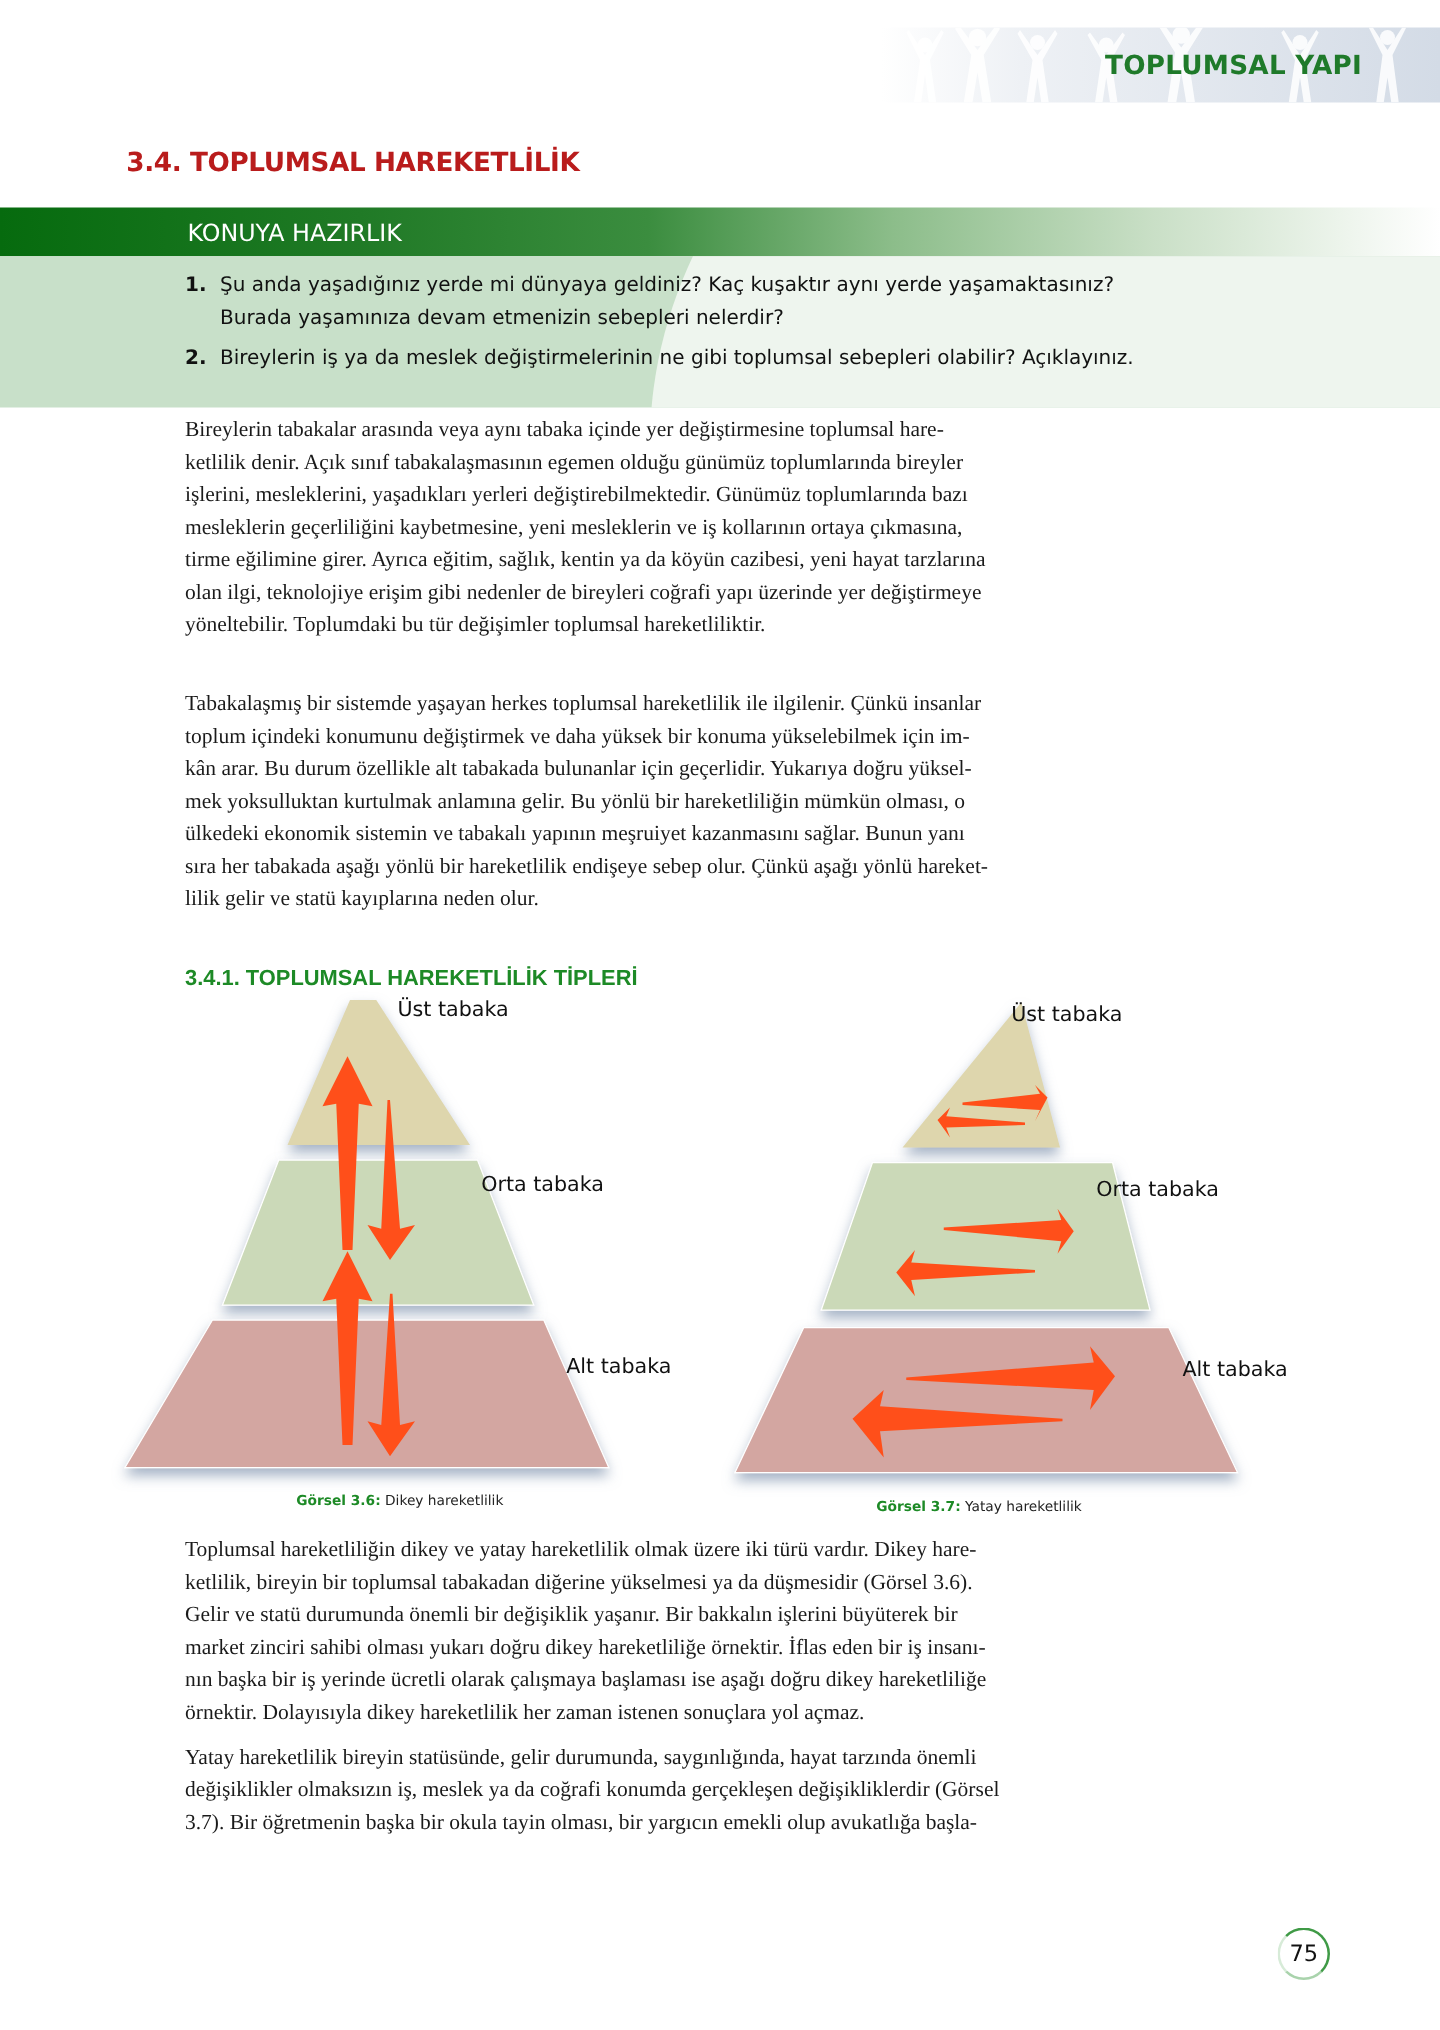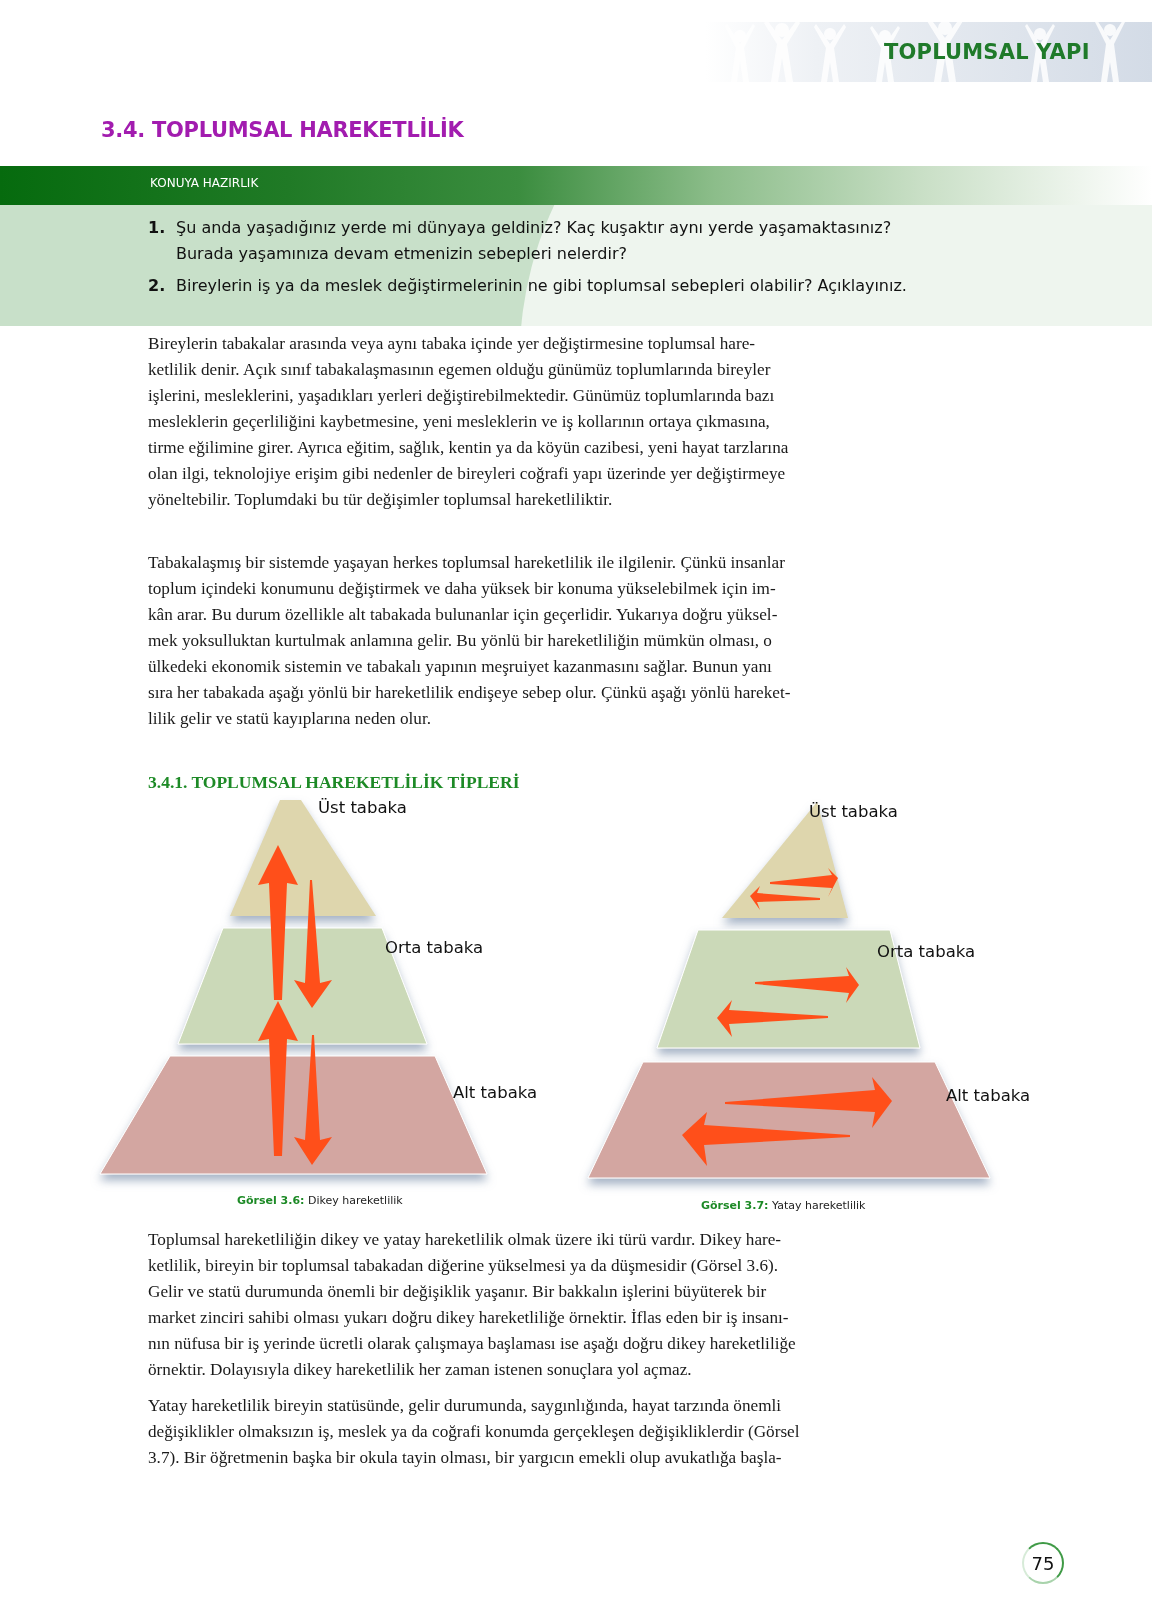"3.4. TOPLUMSAL HAREKETLİLİK" .section-title { color: #a21caf -> #b91c1c }
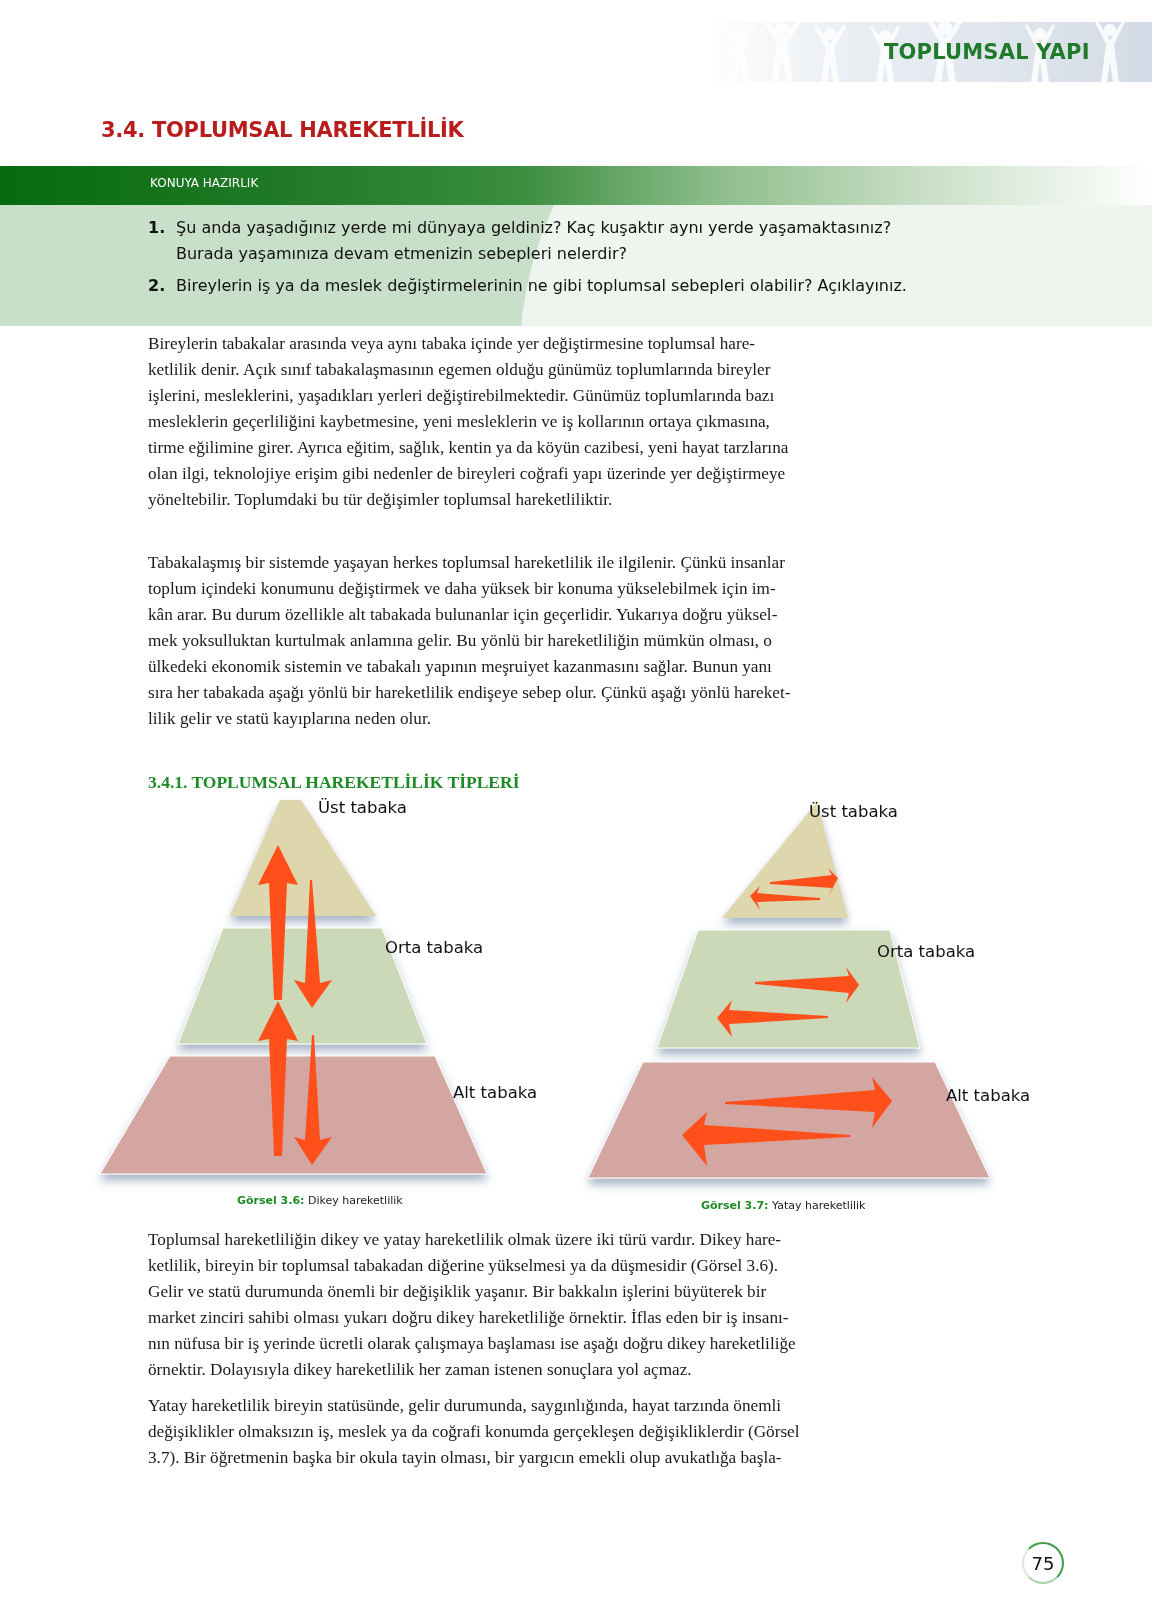"KONUYA HAZIRLIK" .prep-bar-label { font-size: 12px -> 19px }
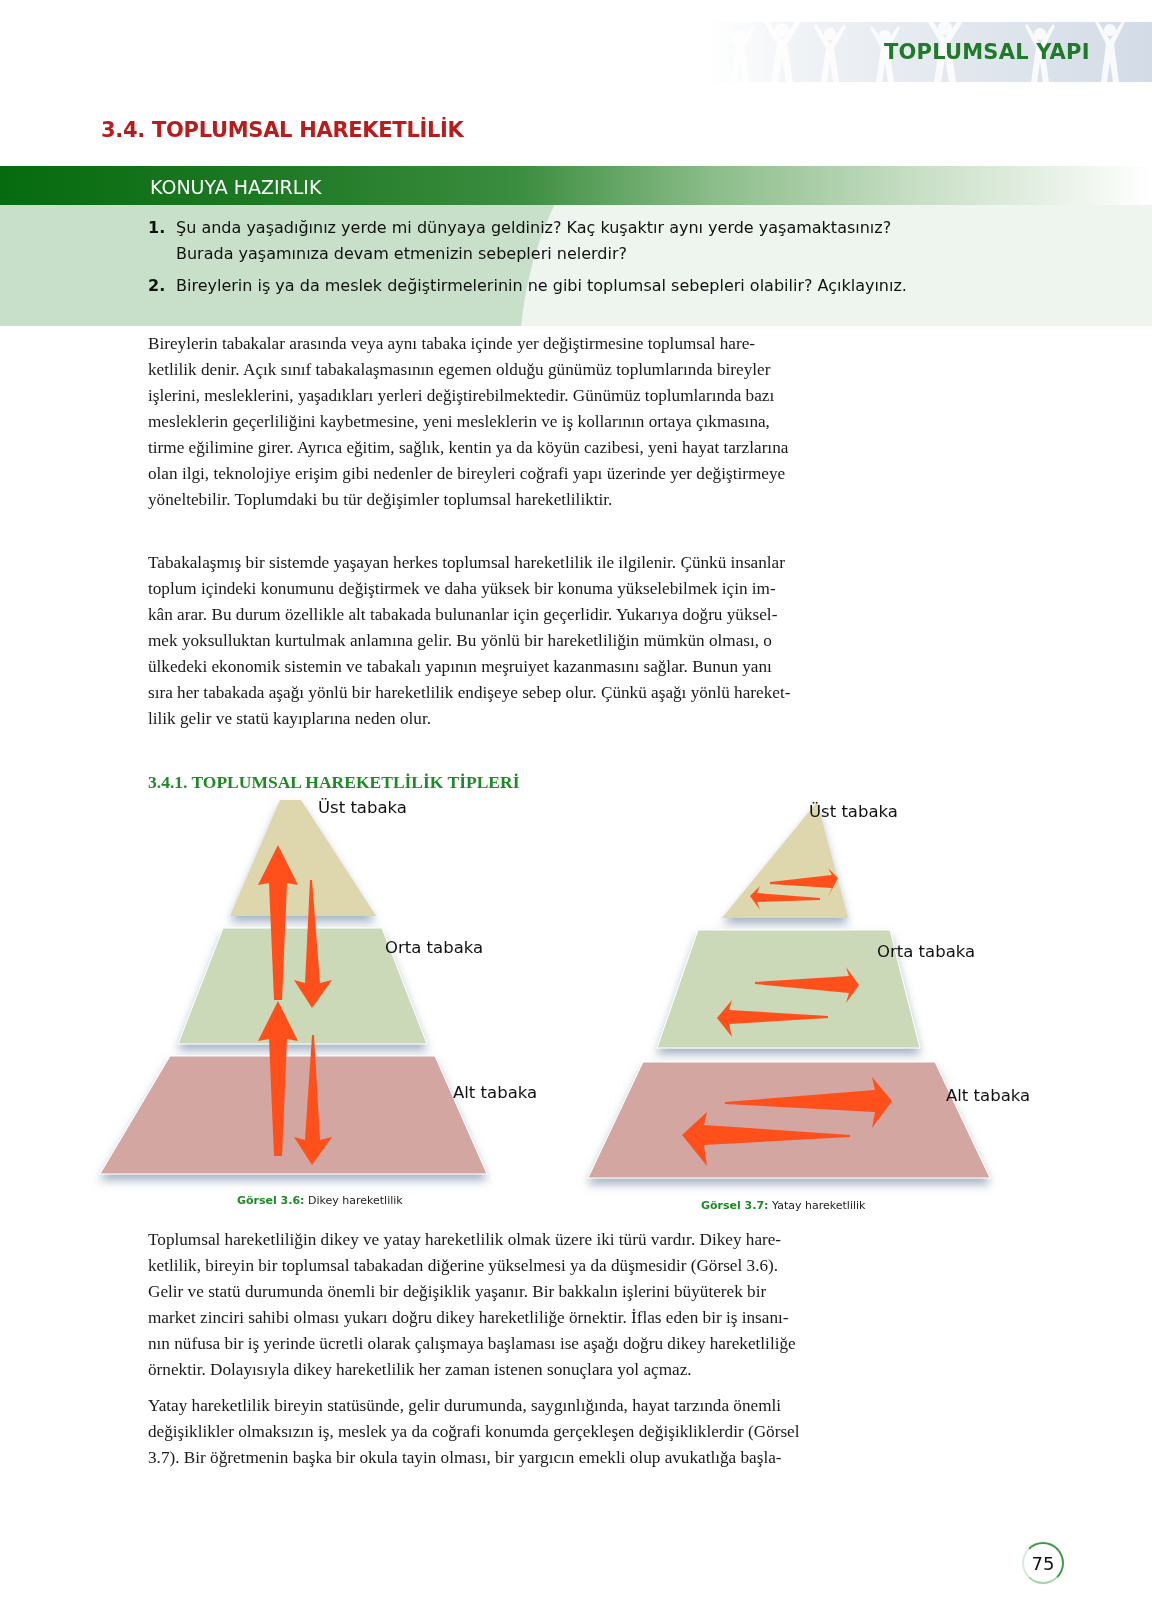"3.4.1. TOPLUMSAL HAREKETLİLİK TİPLERİ" .sub-title { font-family: Liberation Serif, serif -> Liberation Sans, sans-serif }
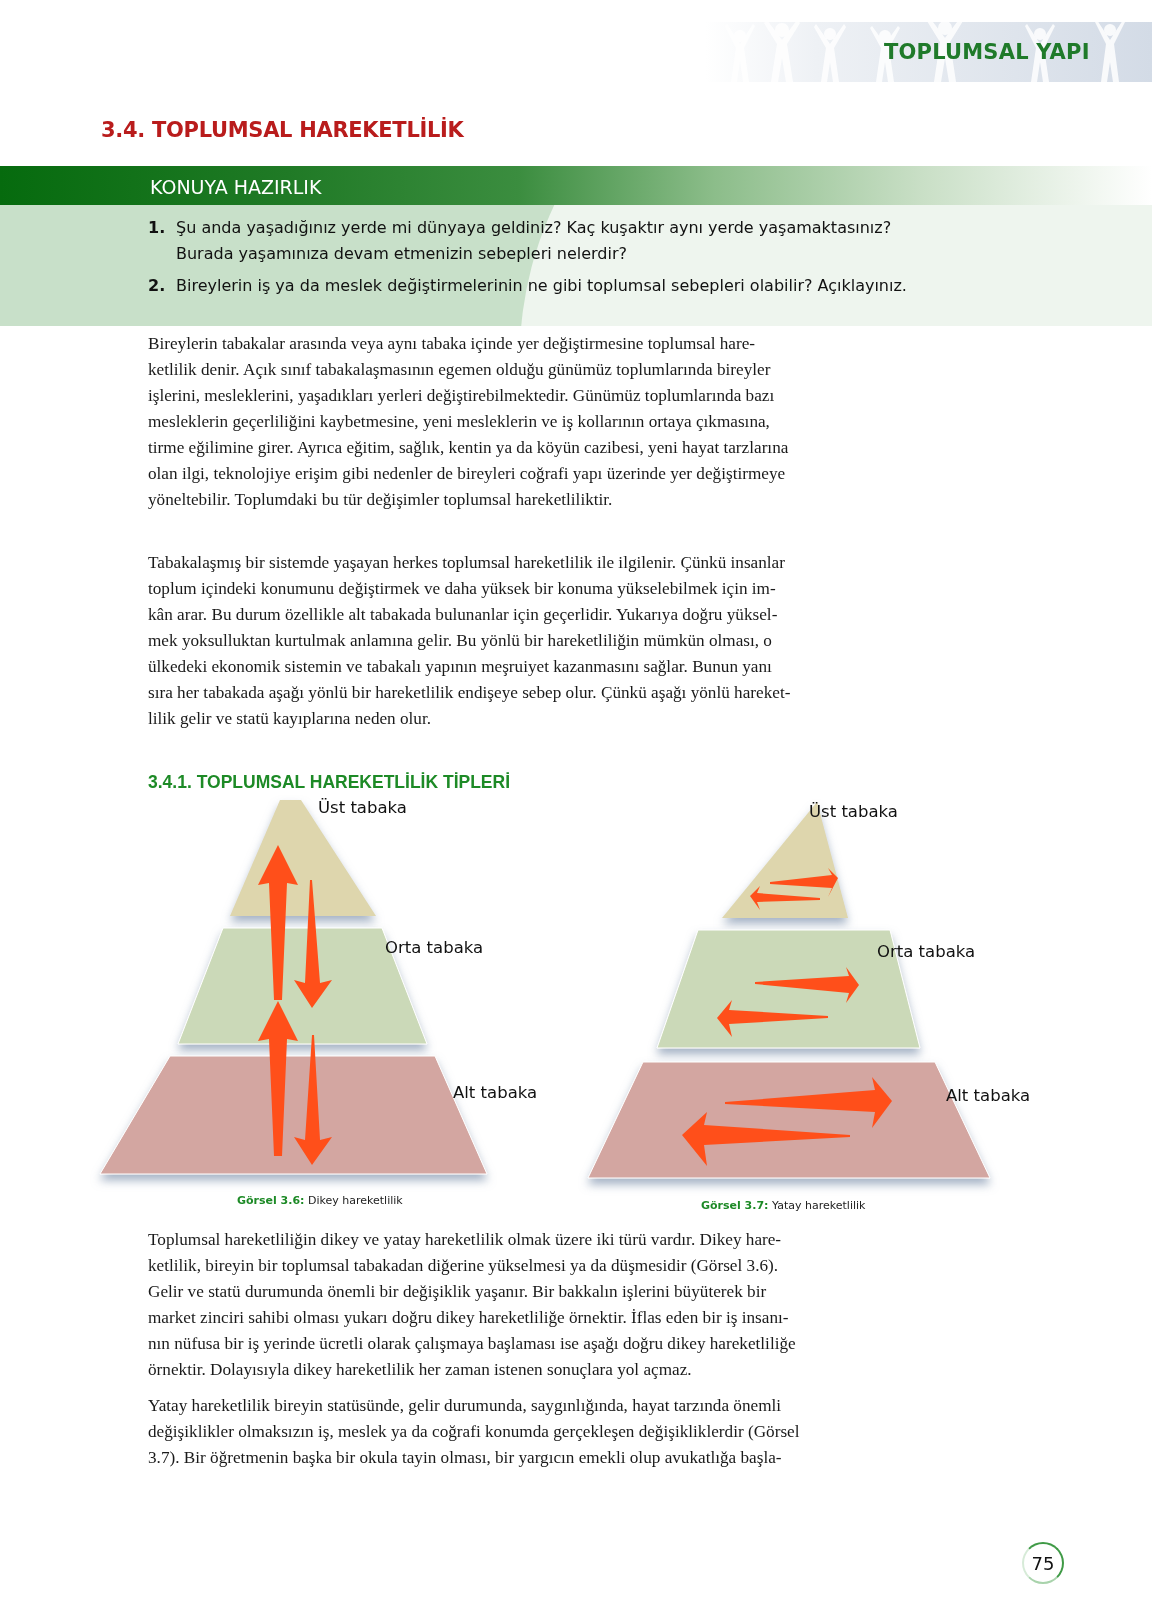"nın nüfusa bir iş yerinde" span.line { text: nüfusa -> başka }
